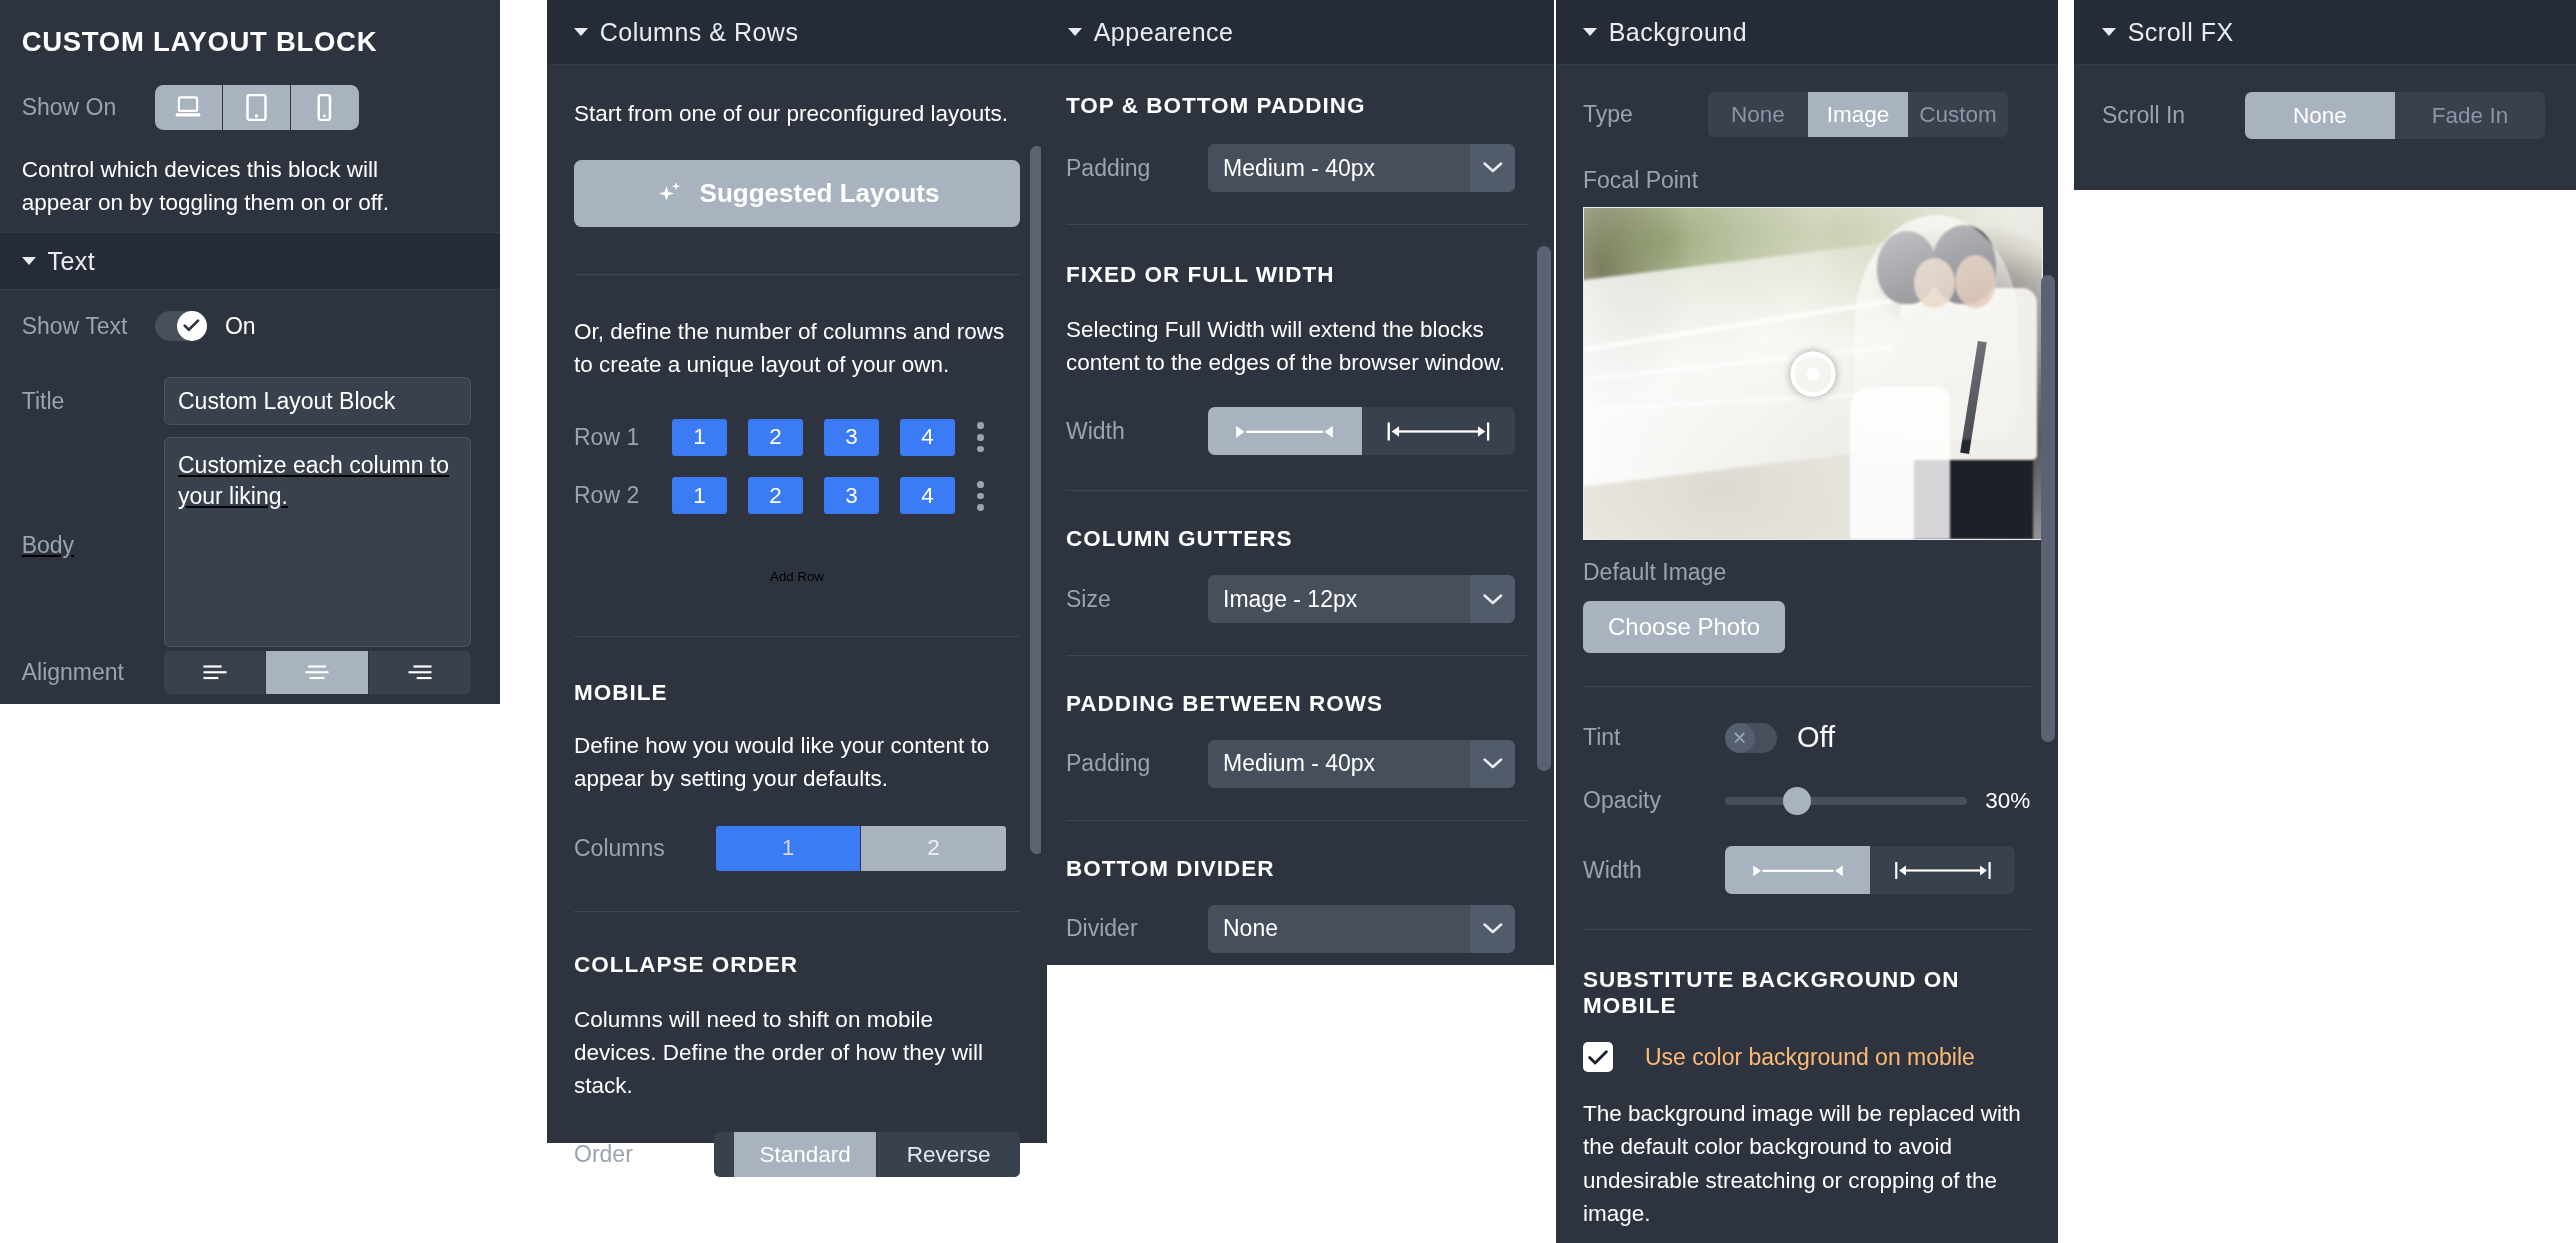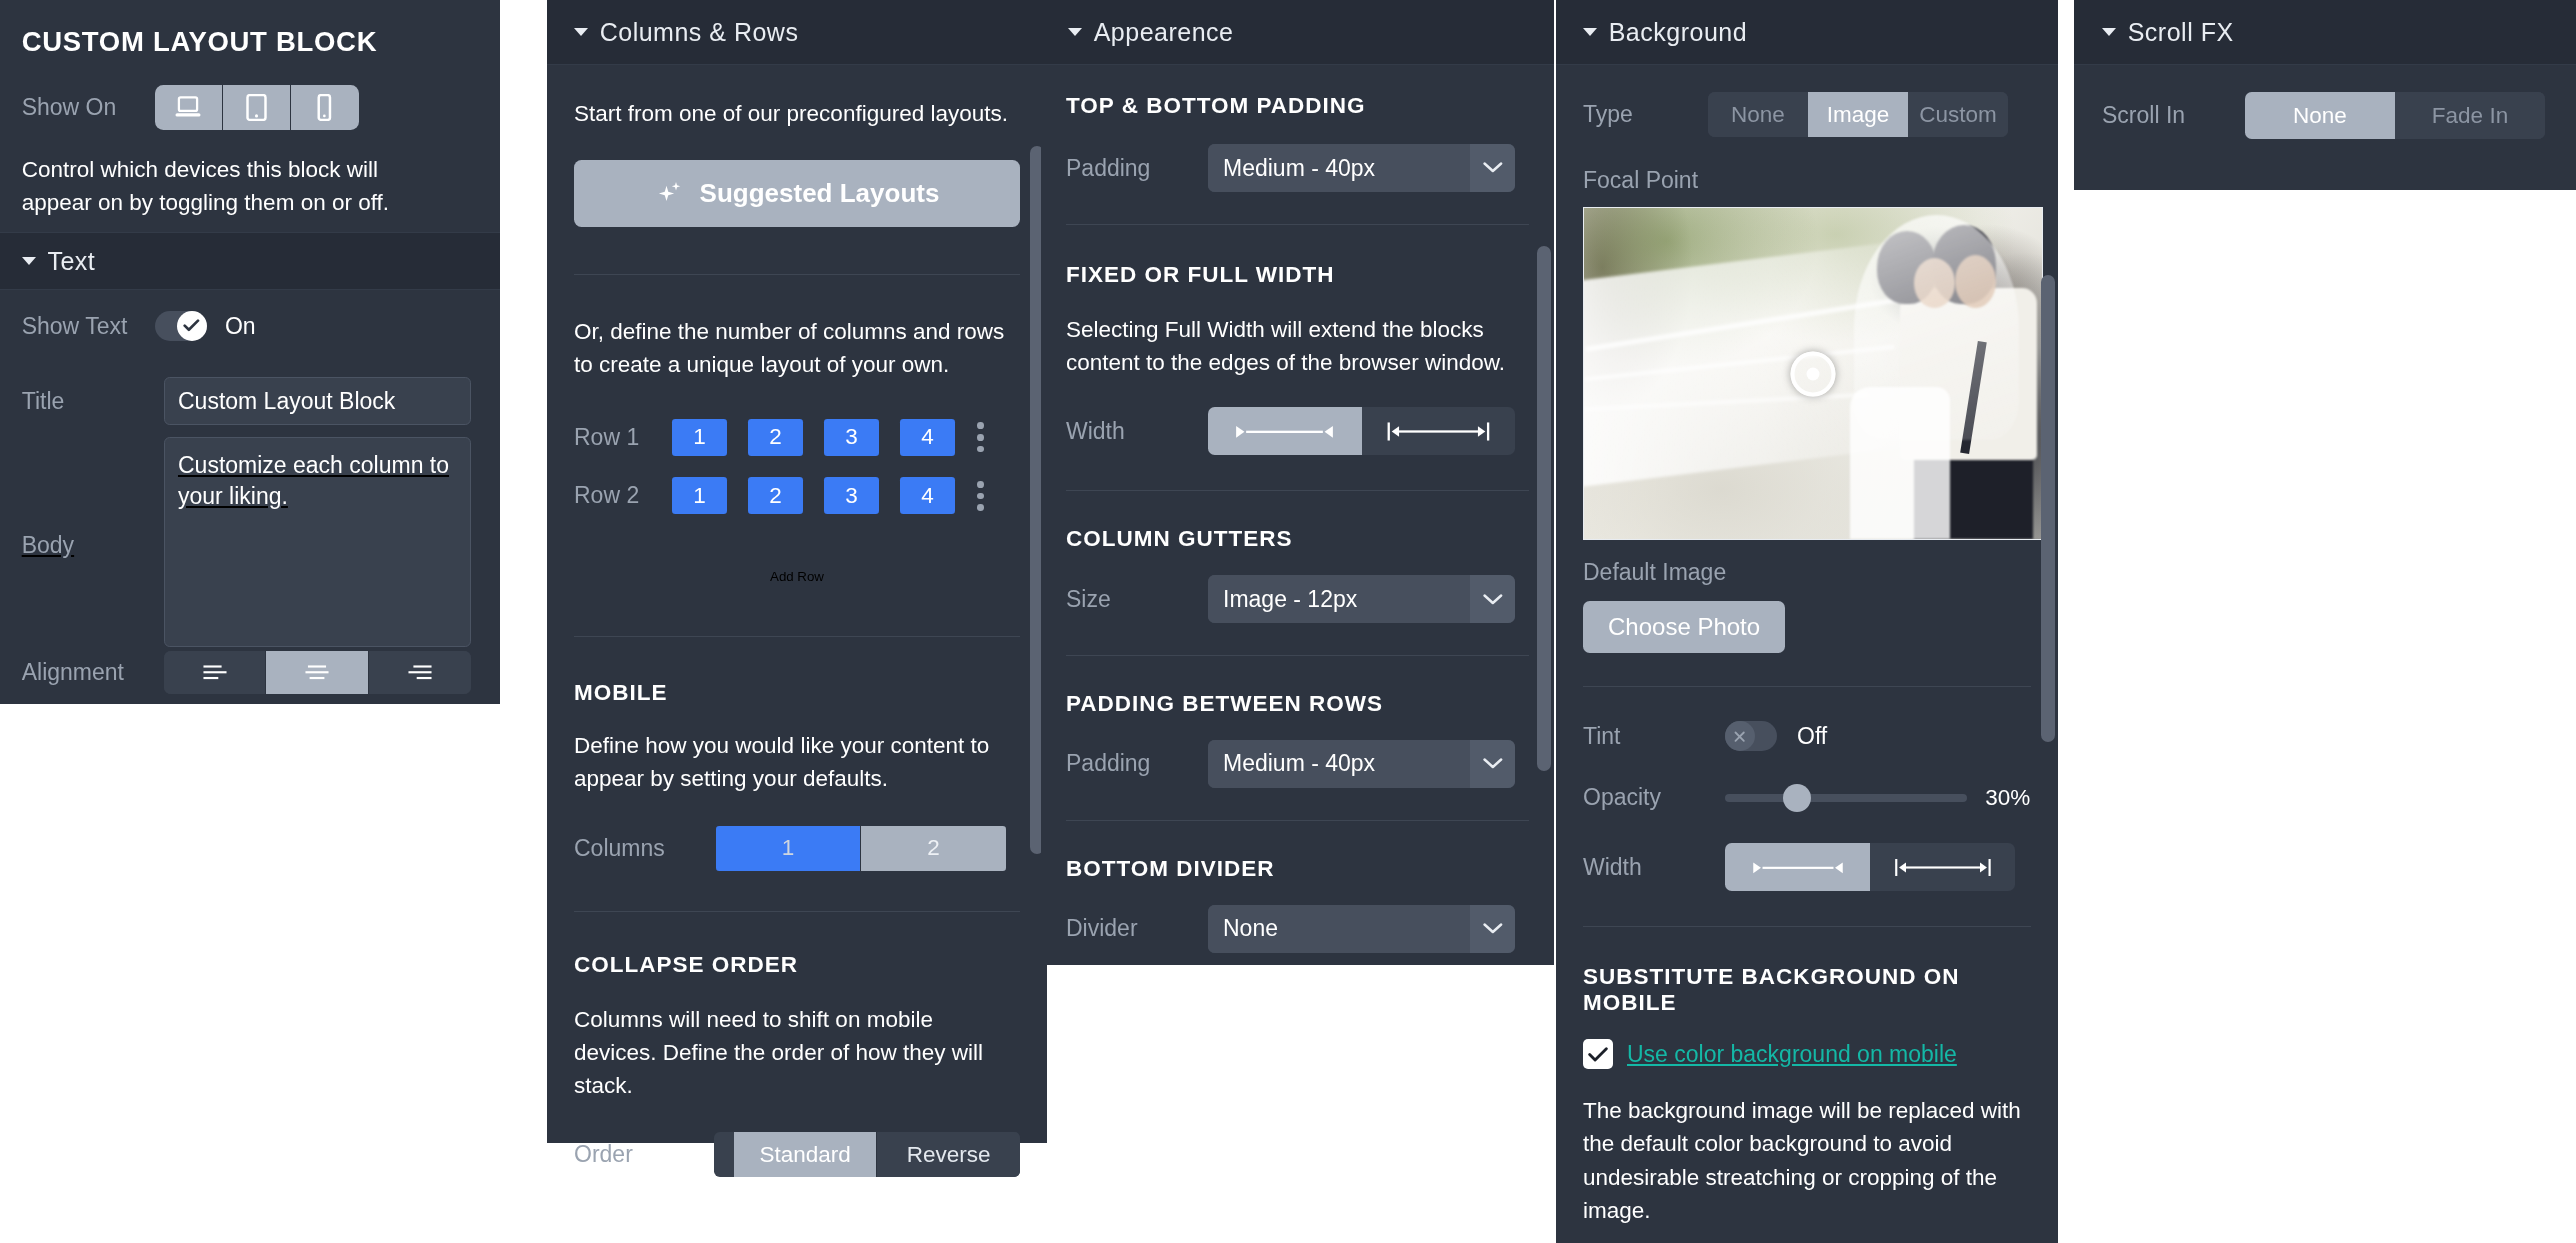"Off" div { font-size: 23px -> 29px }
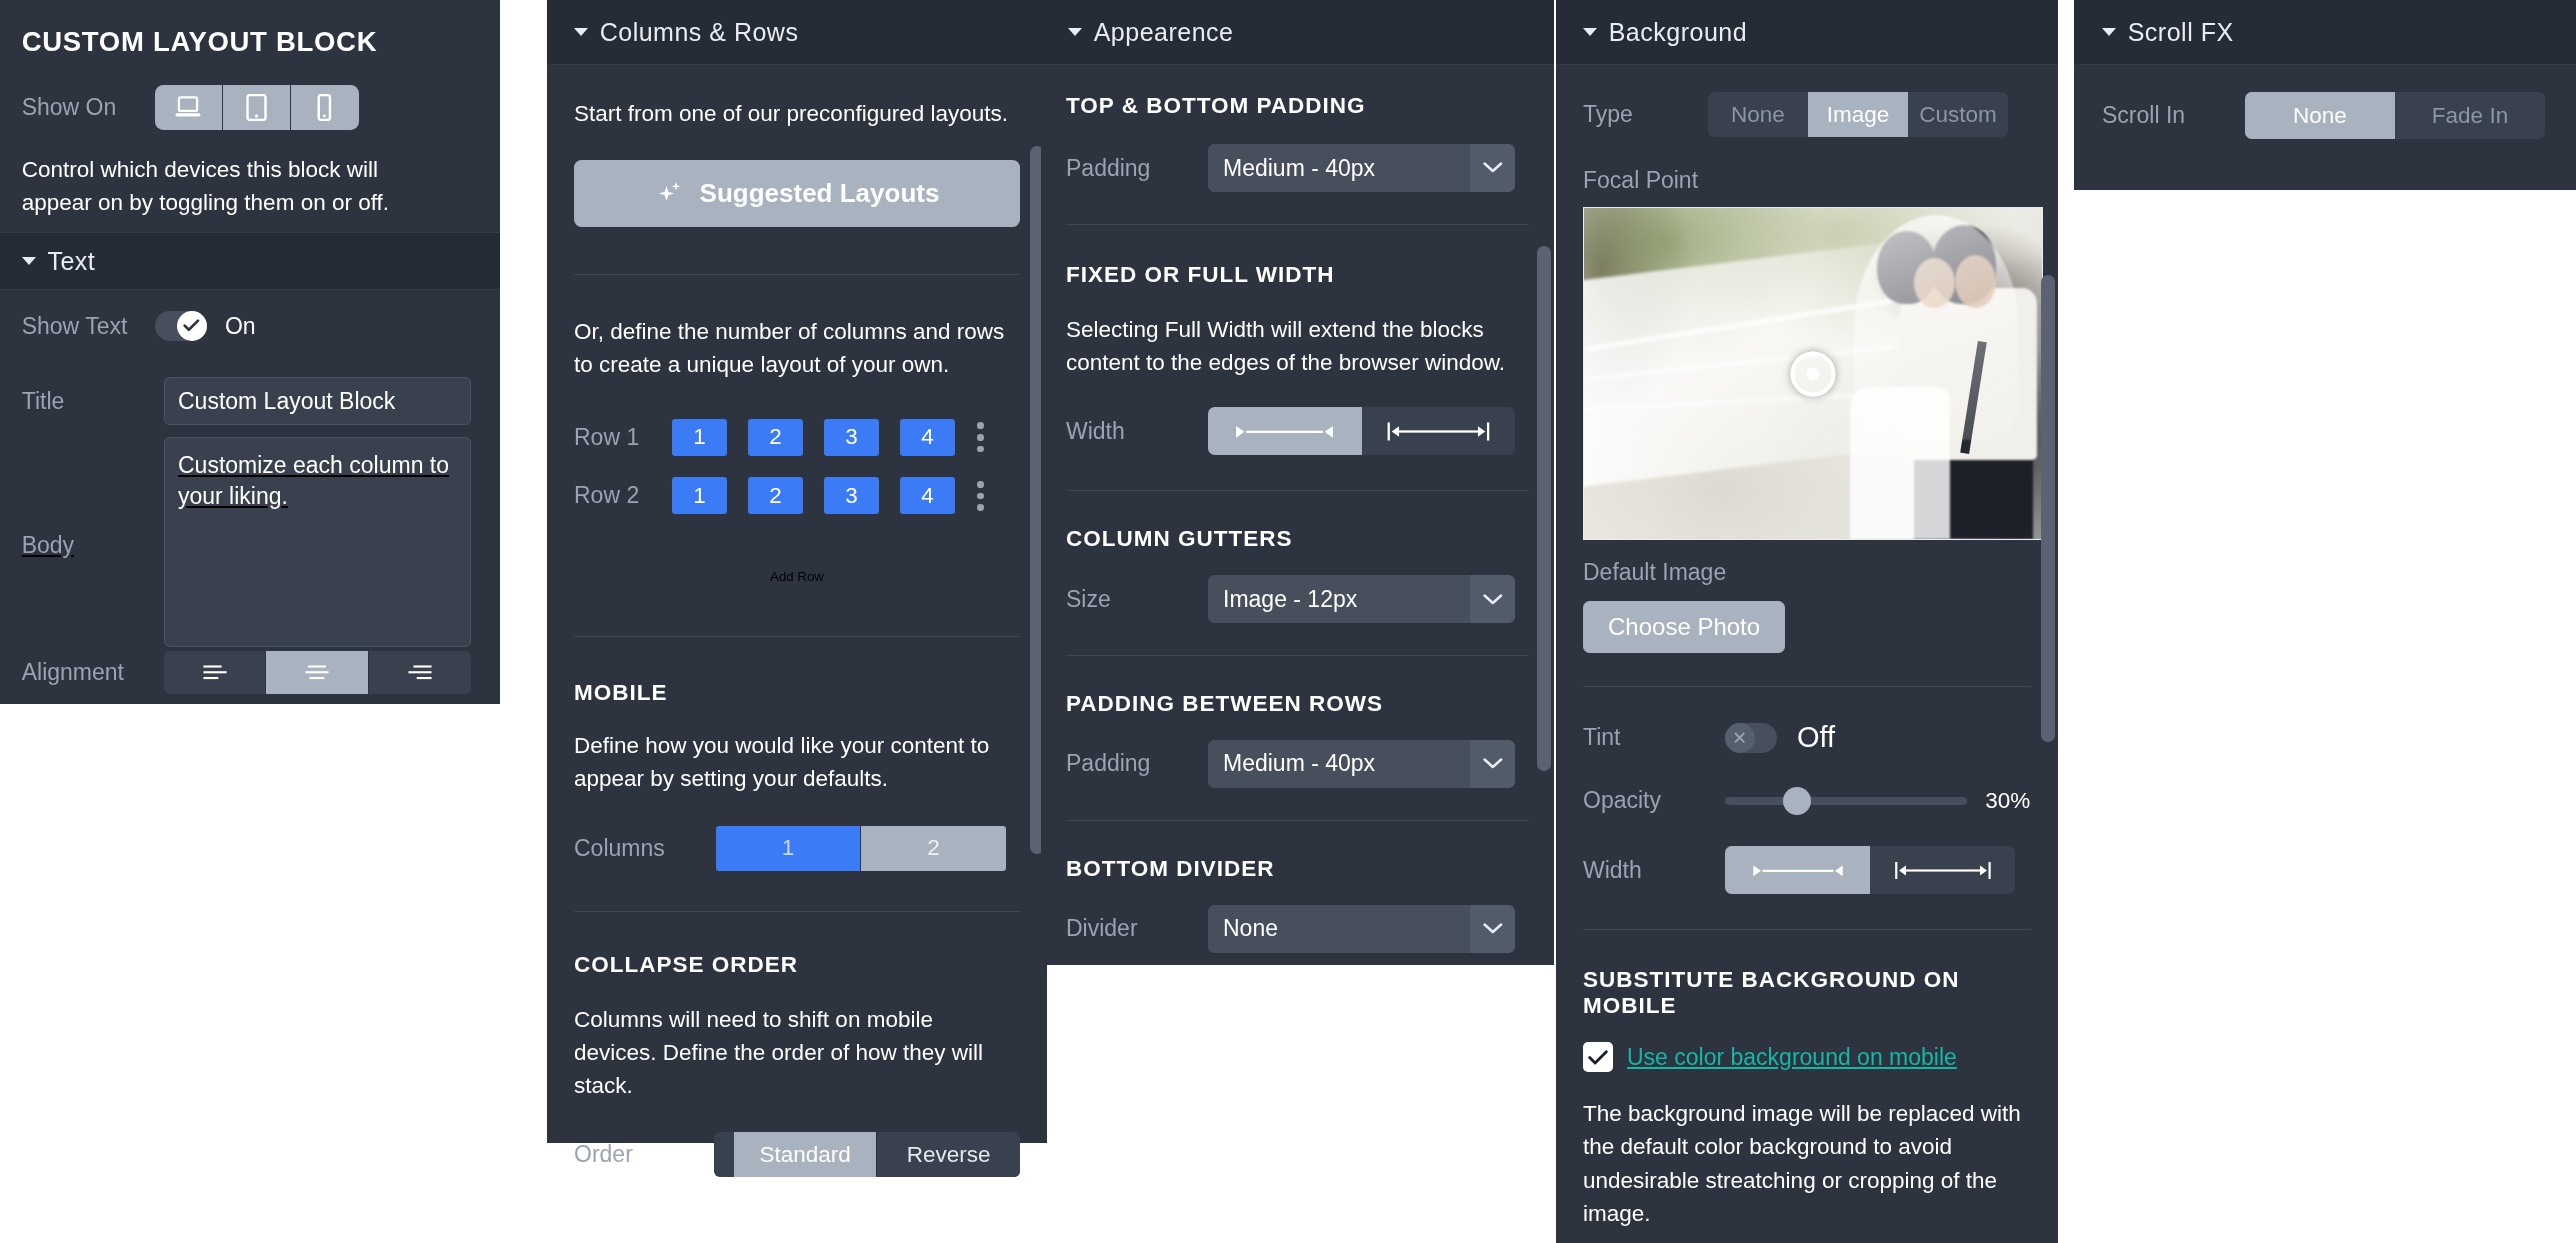"Use color background on mobile" div { color: #14b8a6 -> #fdba74; margin-left: 14px -> 32px; text-decoration: underline -> none }
